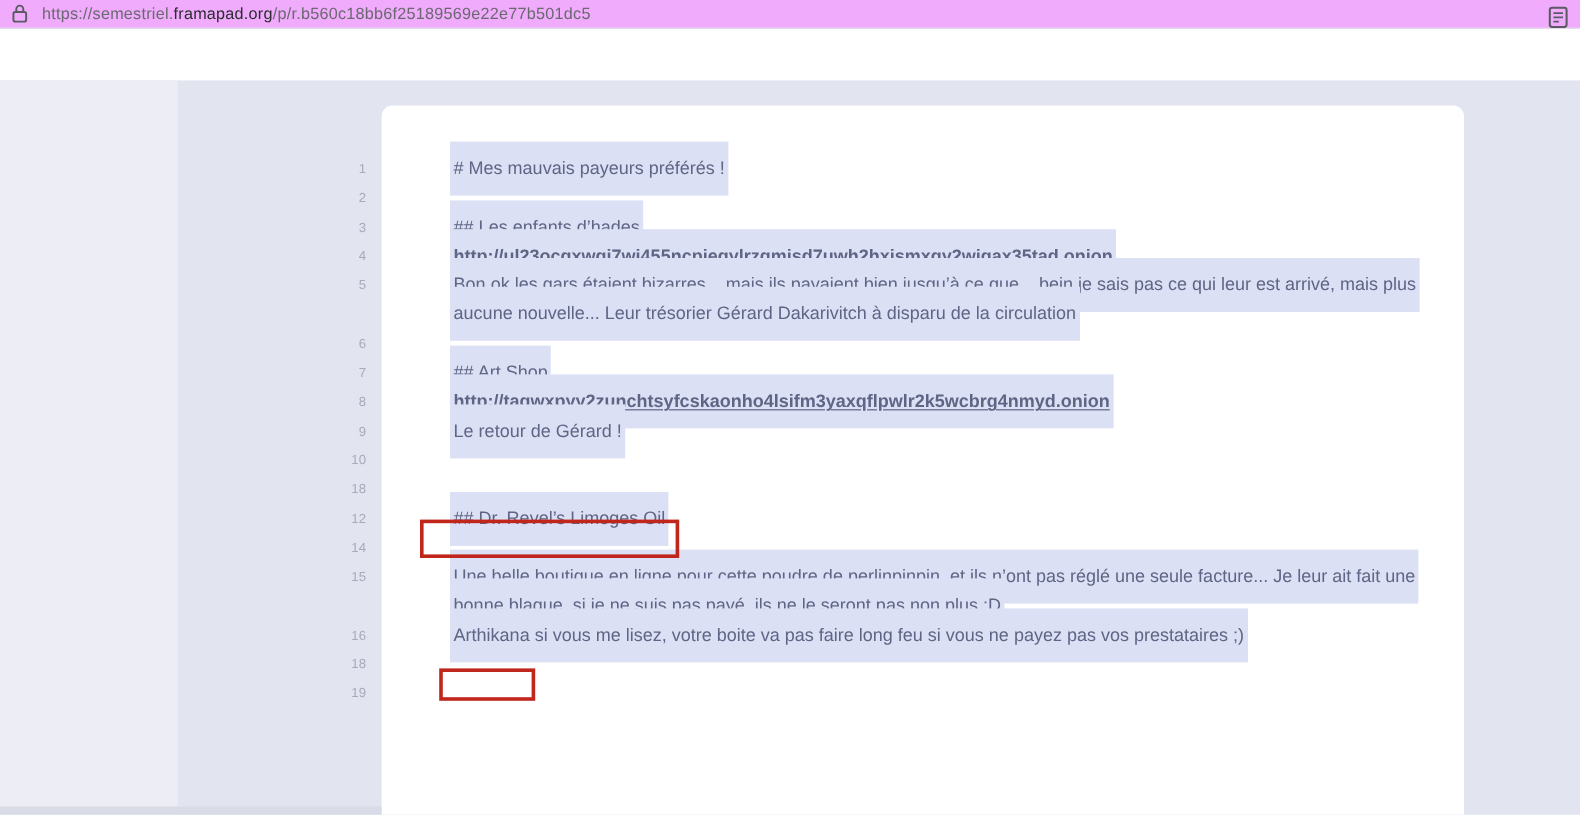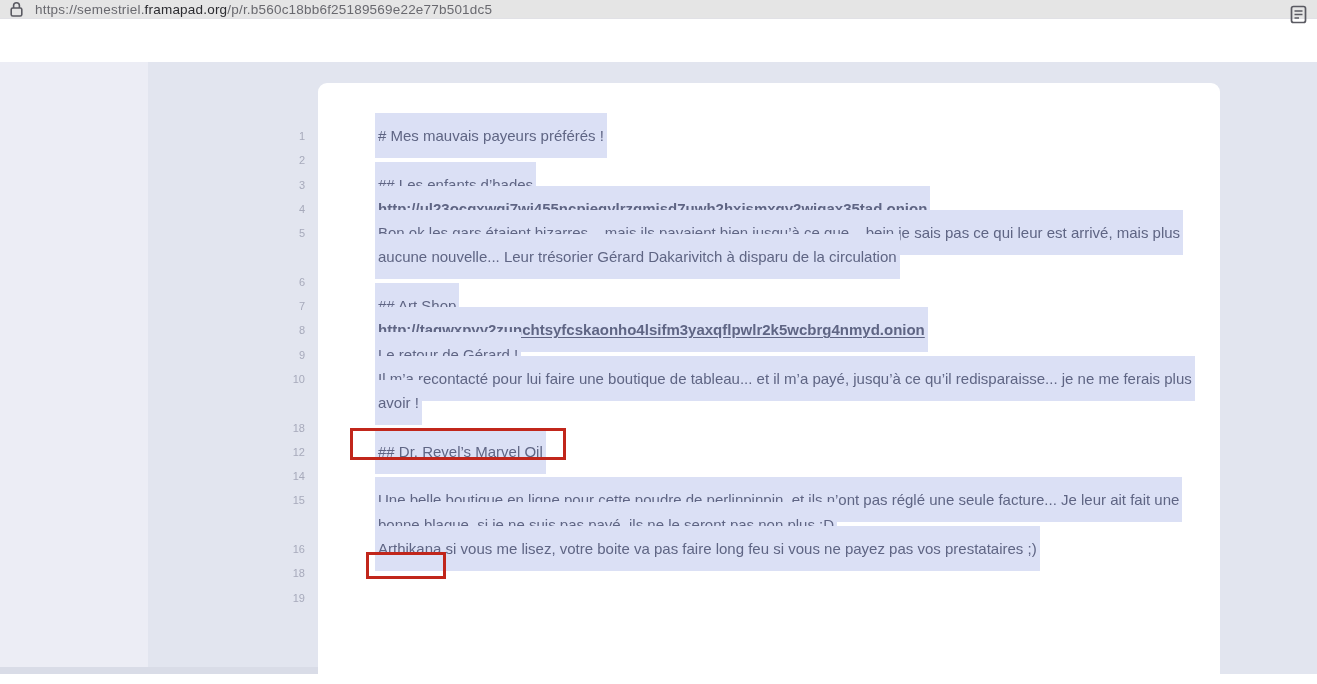"https://semestriel.framapad.org/p/r.b560" .urlbar { background: #e5e5e5 -> #f0abfc; height: 19px -> 24px }
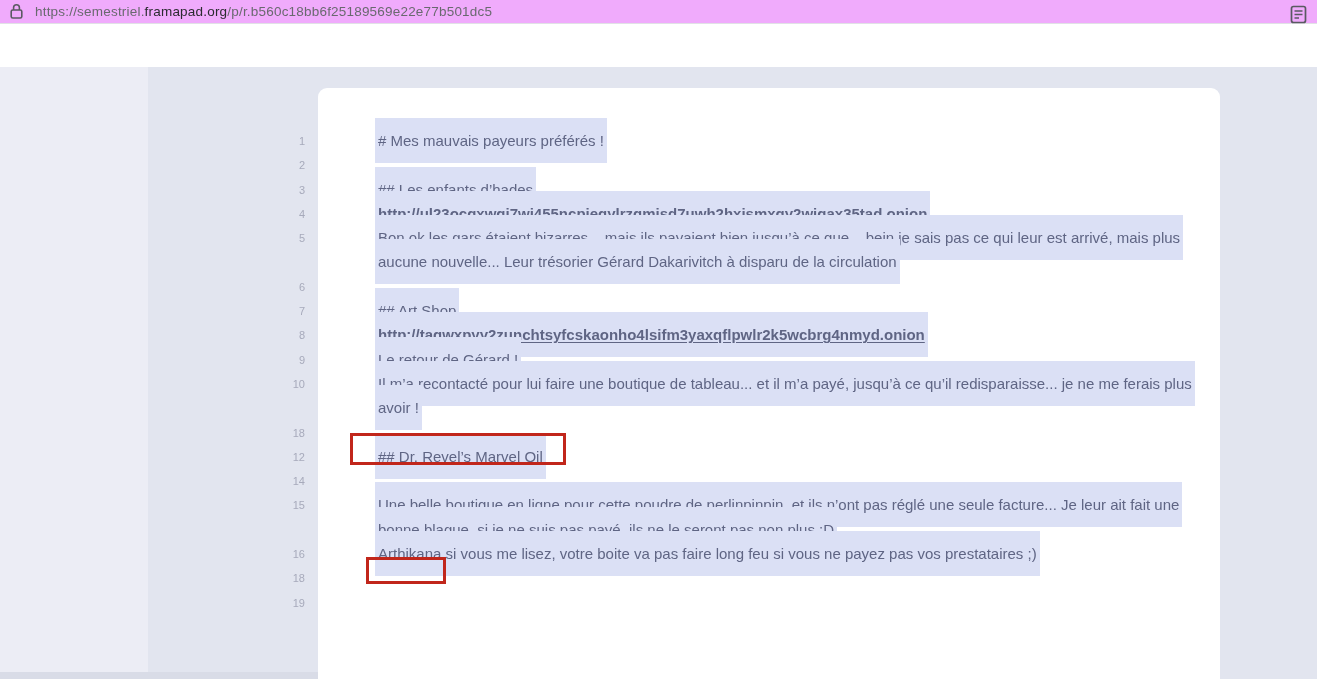"Il m’a recontacté pour lui" span.linetext { html: <span><span>Il m’a recontacté pour lui faire une boutique de tableau... et il m’a payé, jusqu’à ce qu’il redisparaisse... je ne me ferais plus avoir !</span></span> -> none }
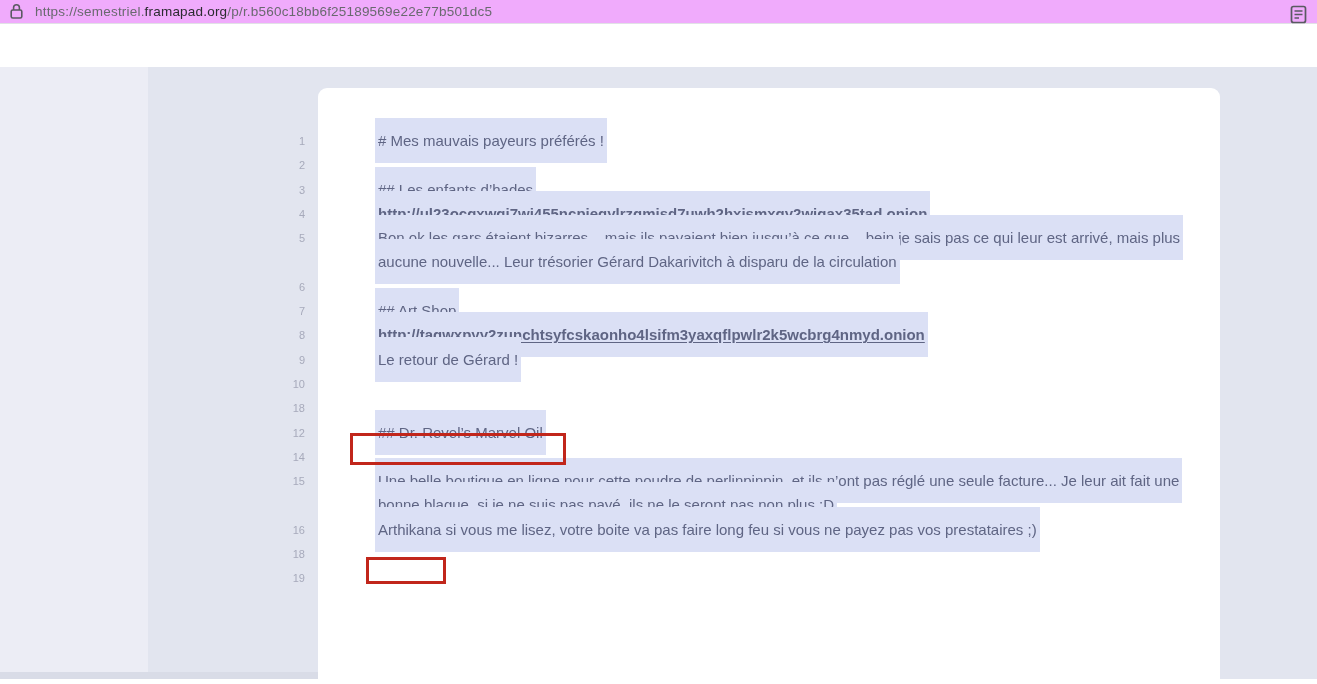"## Dr. Revel’s Marvel Oil" span.hl { text: Marvel -> Limoges }
